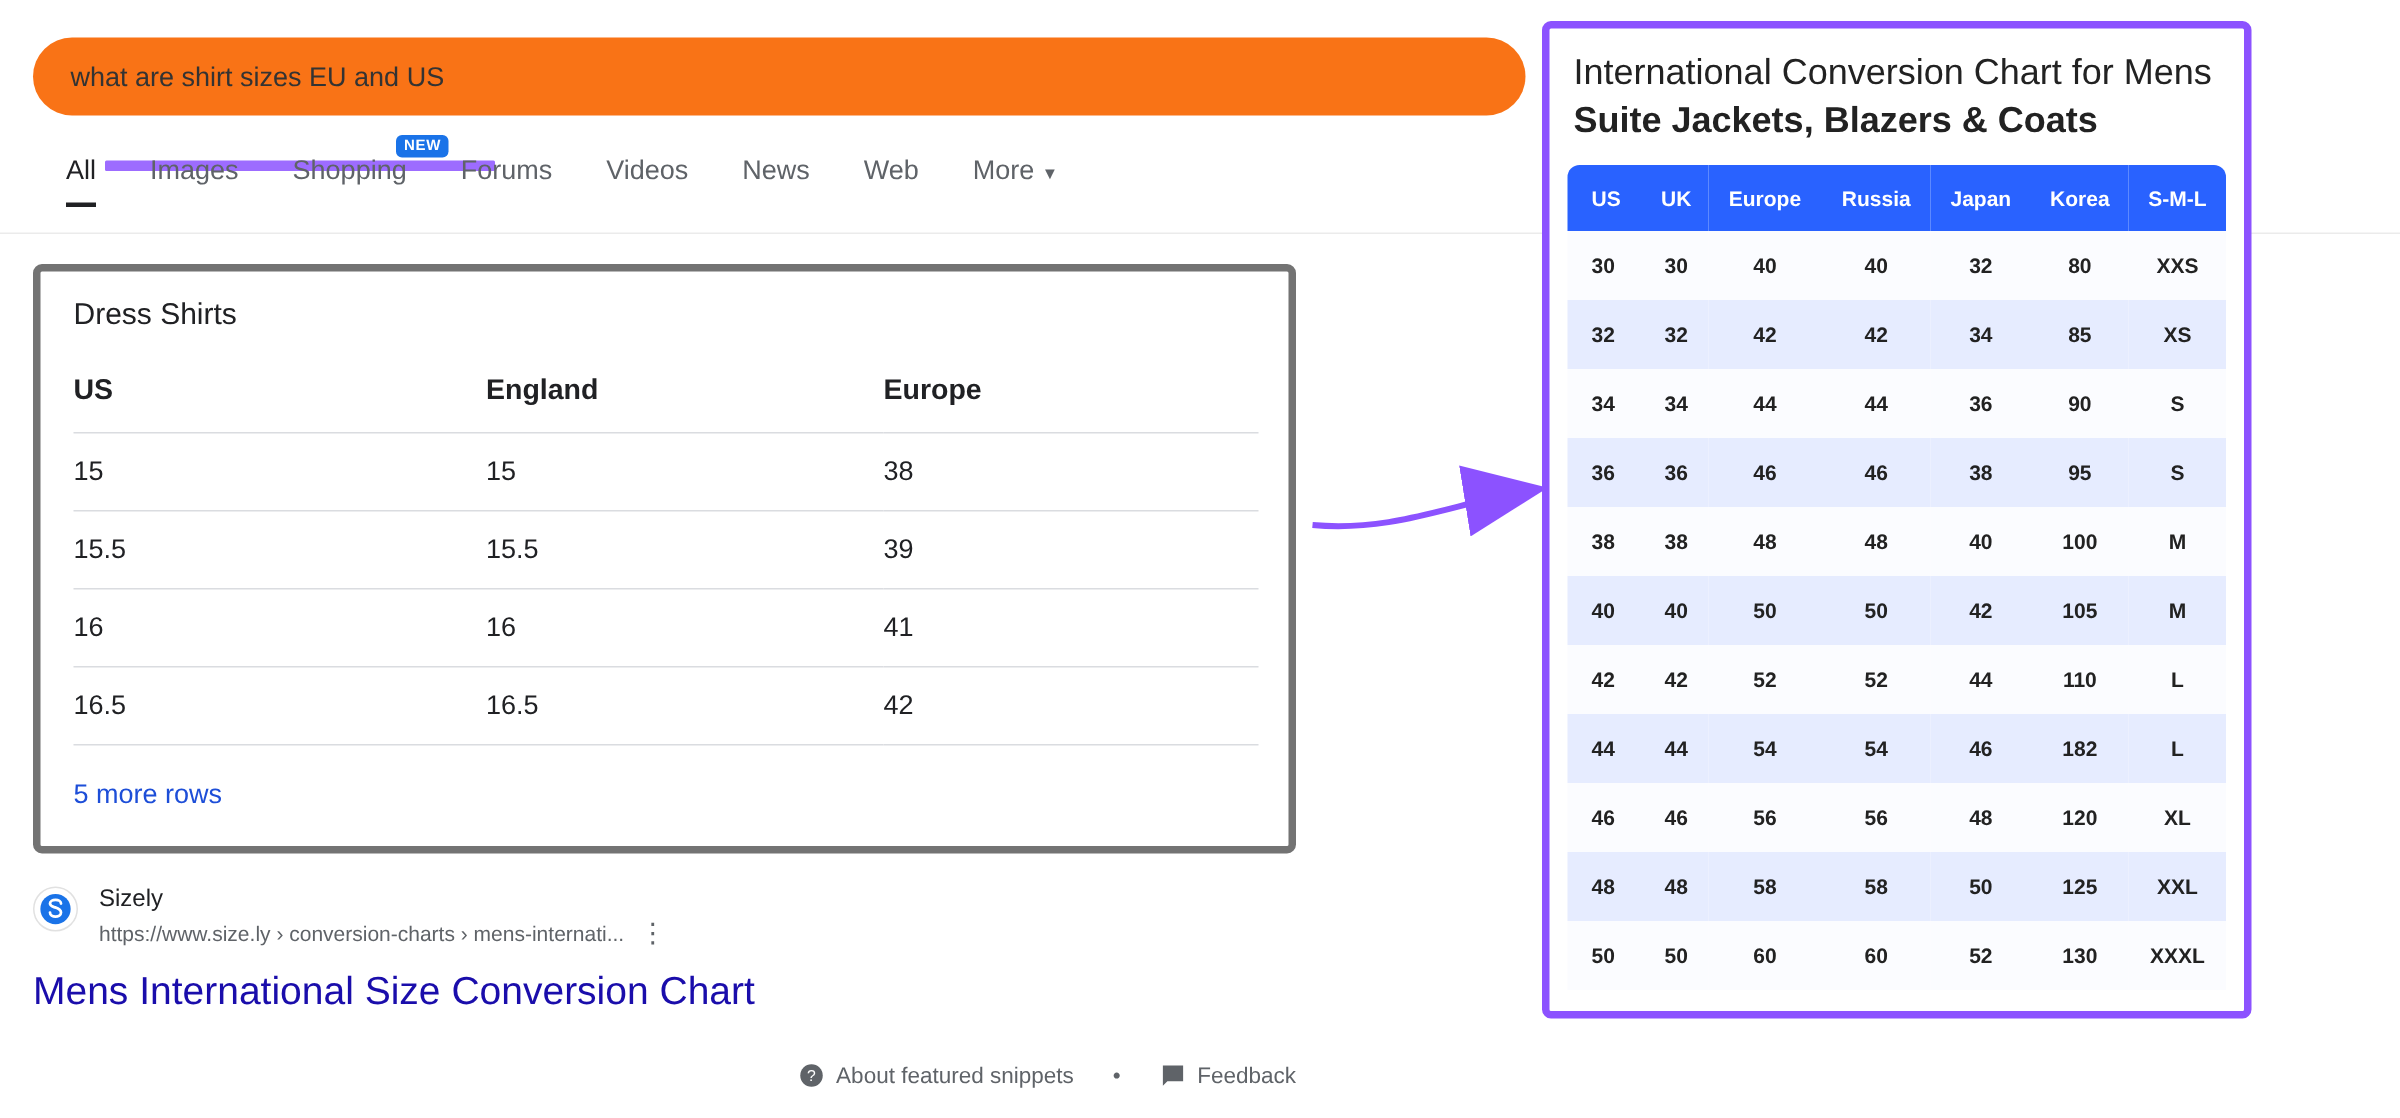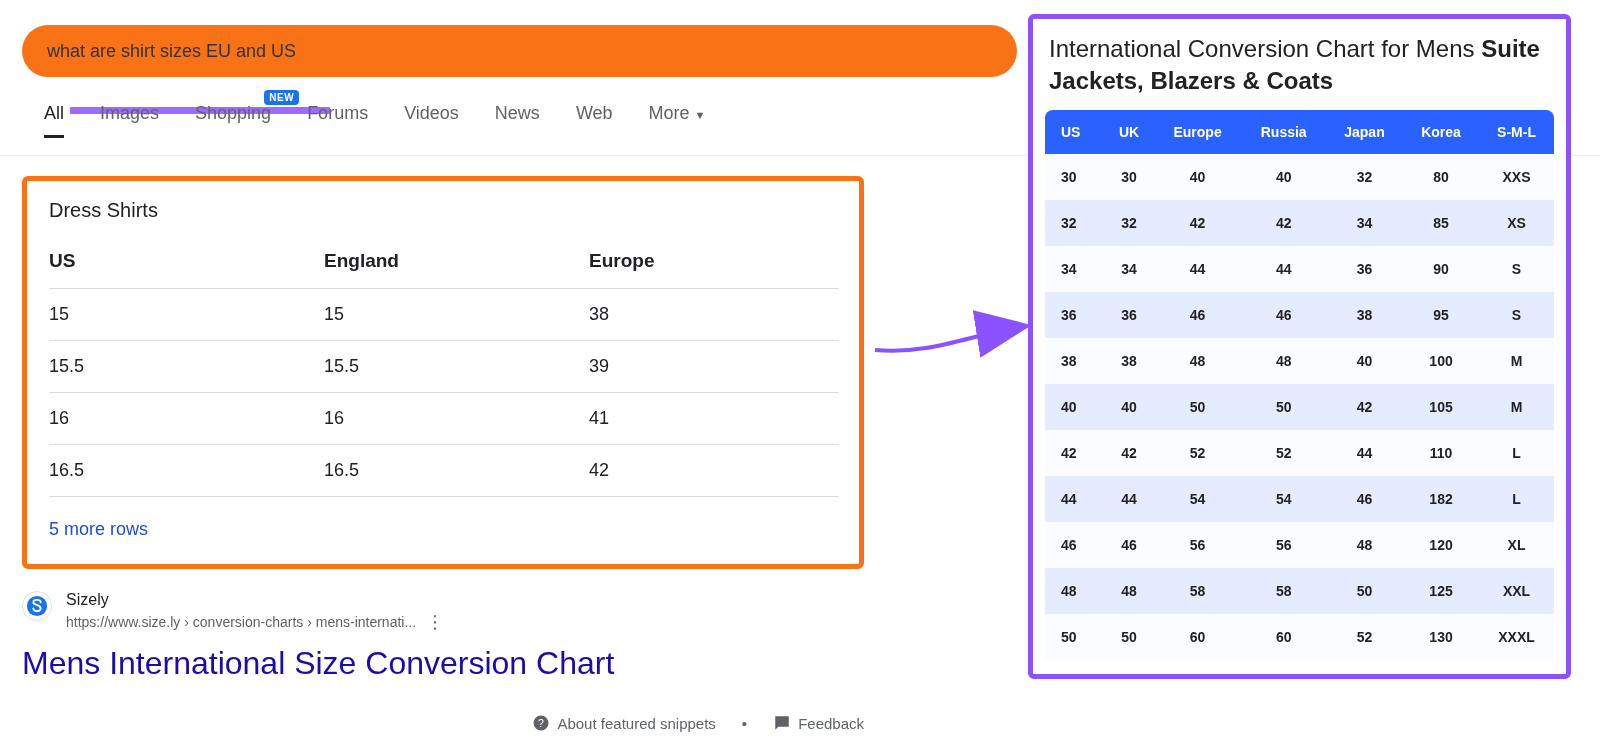"International Conversion Chart for Mens" .right-card { width: 543px -> 473px }
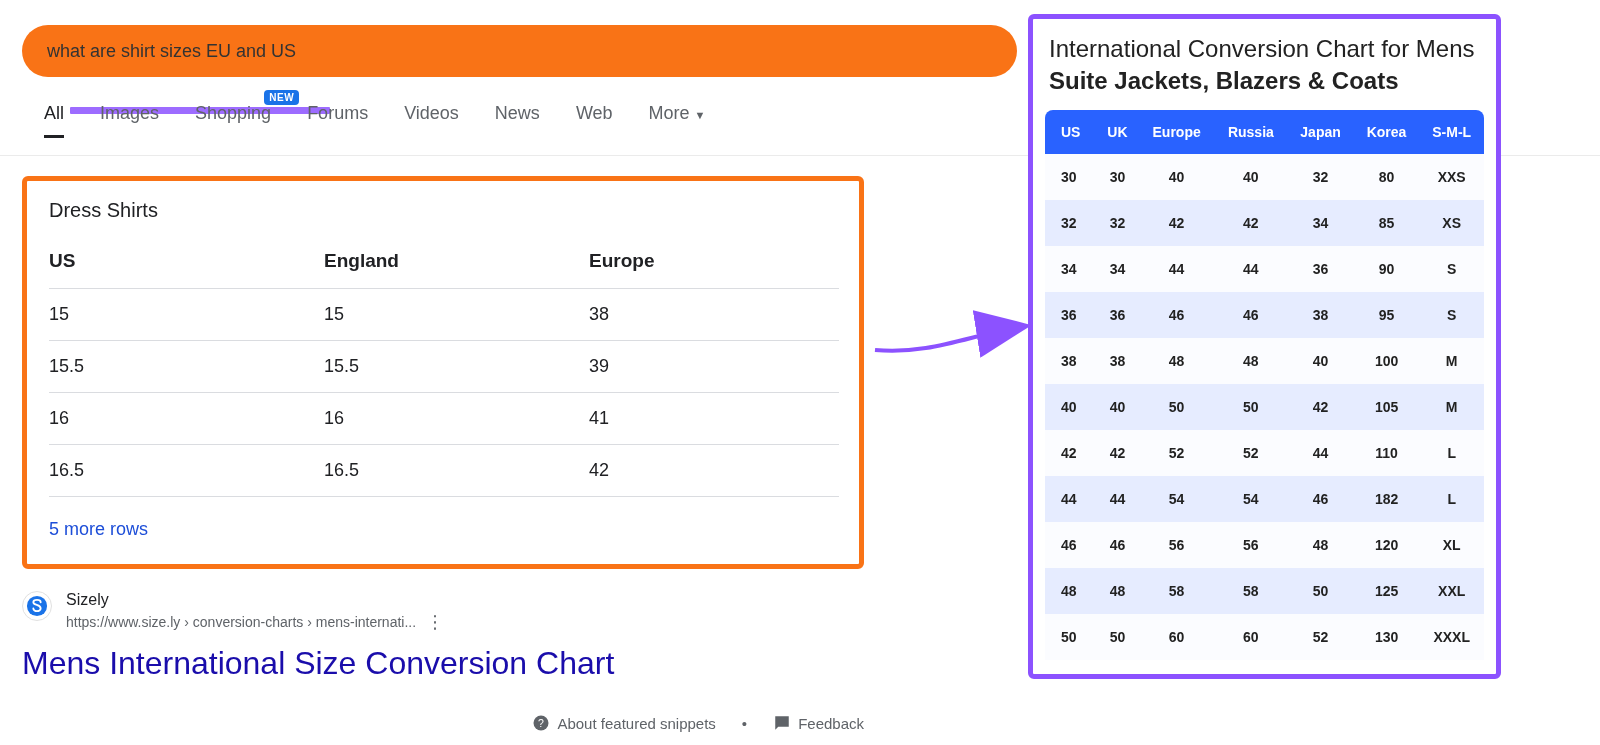"Dress Shirts" .snippet-card { border: 5px solid #f97316 -> 5px solid #737373 }
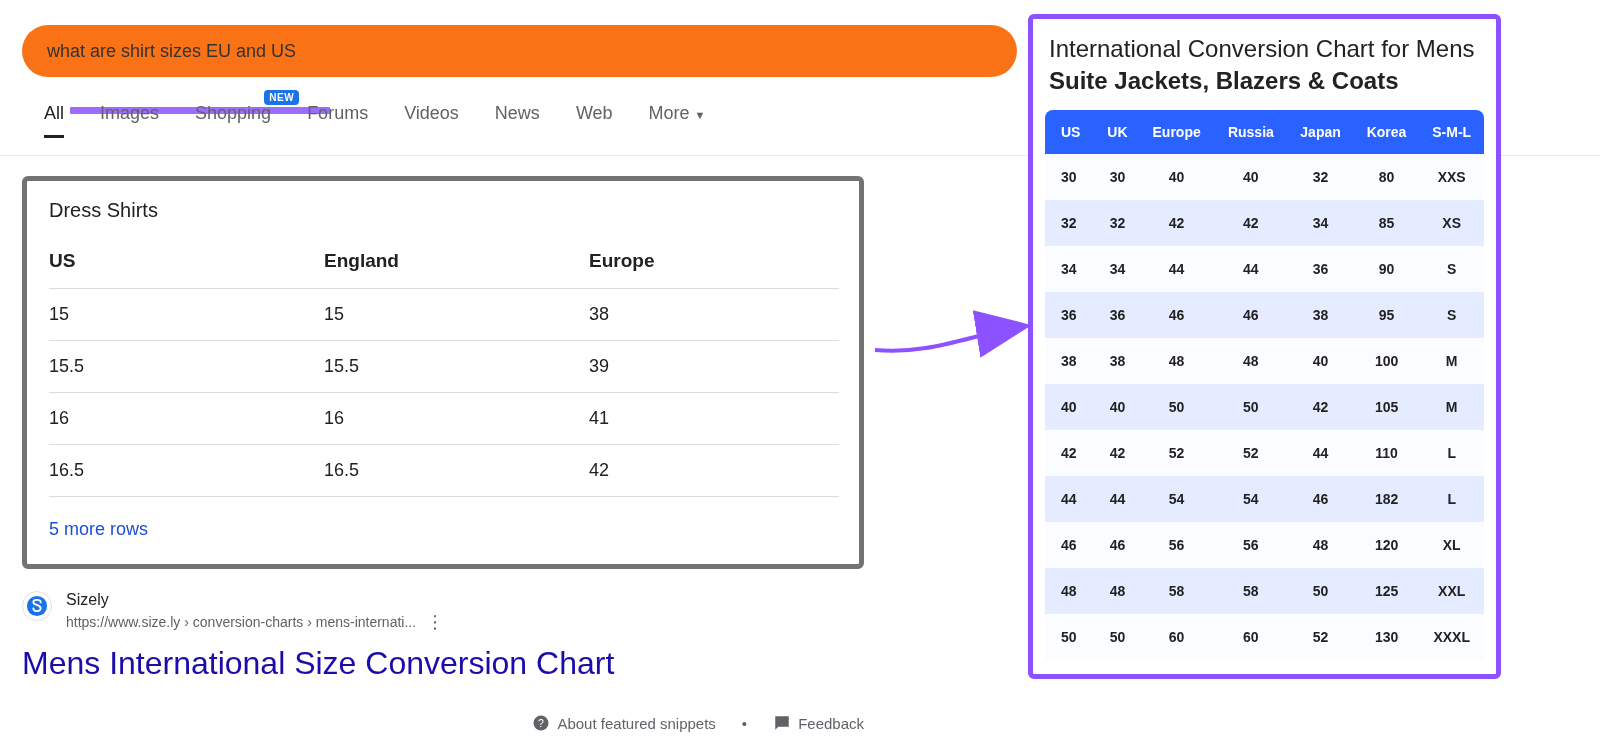"Mens International Size Conversion Chart" .result-title { font-size: 32px -> 26px }
